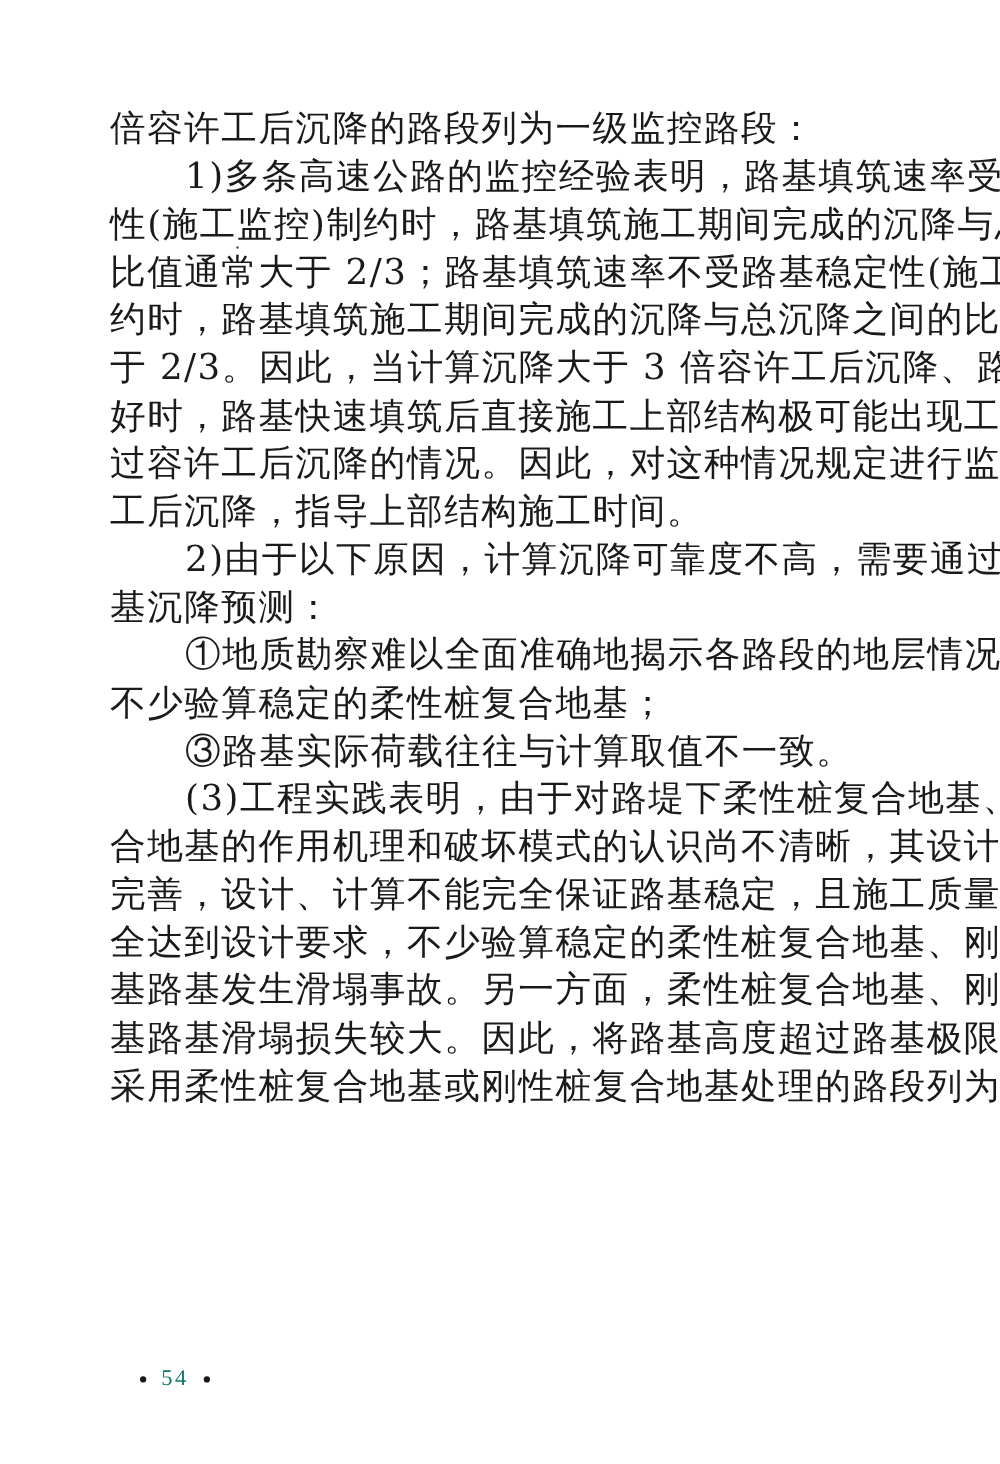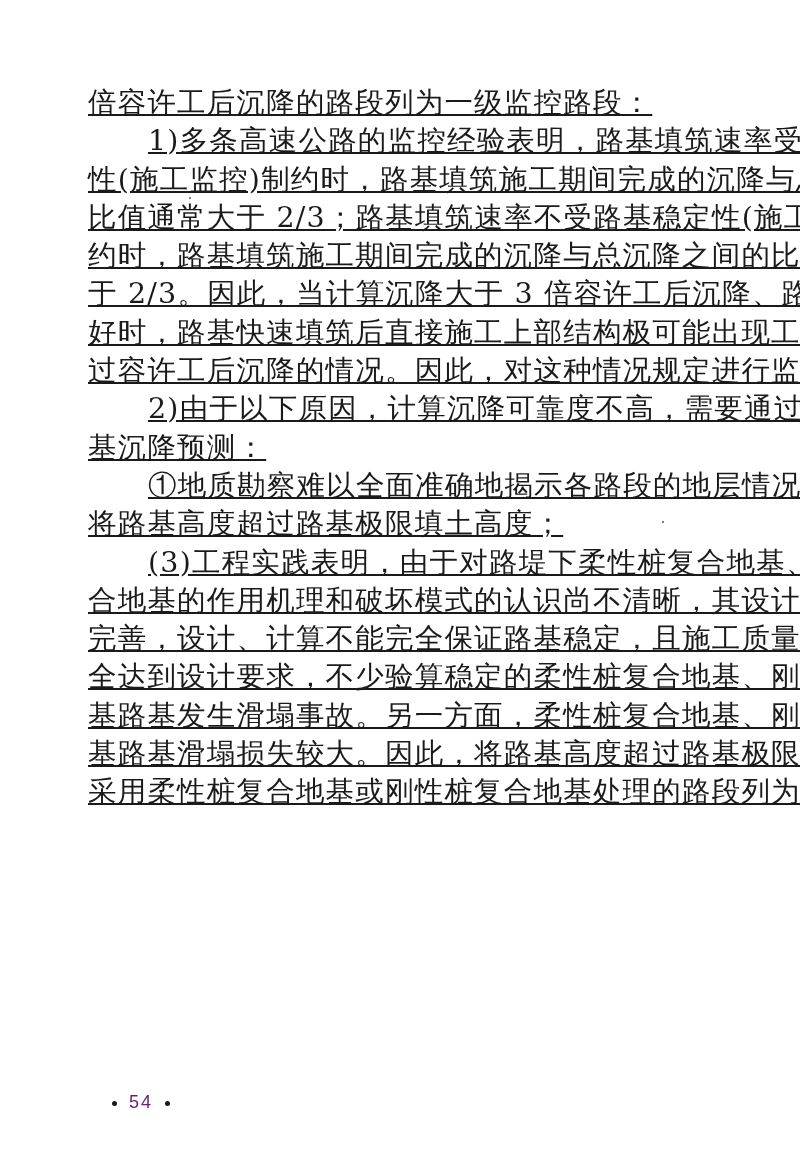"倍容许工后沉降的路段列为一级监控路段：" .line { text-decoration: underline -> none }
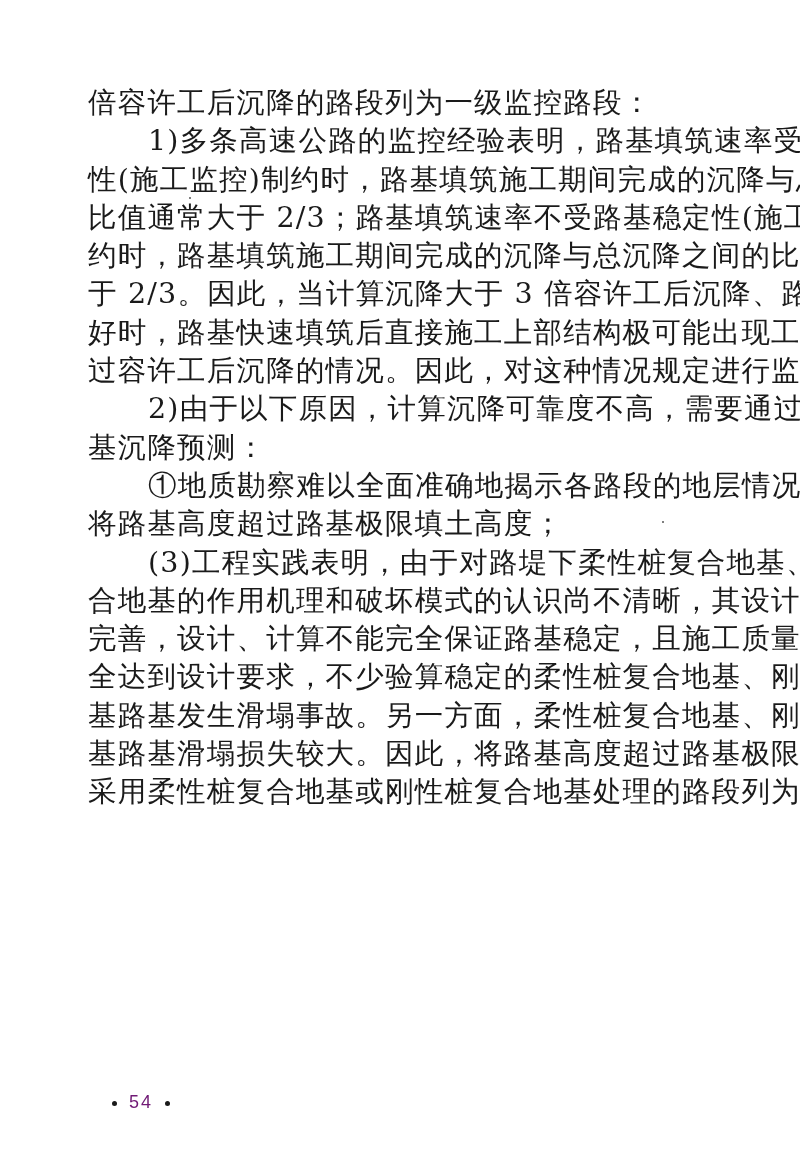"工后沉降，指导上部结构施工时间。" span.line { html: none -> <span>工后沉降，指导上部结构施工时间。</span> }
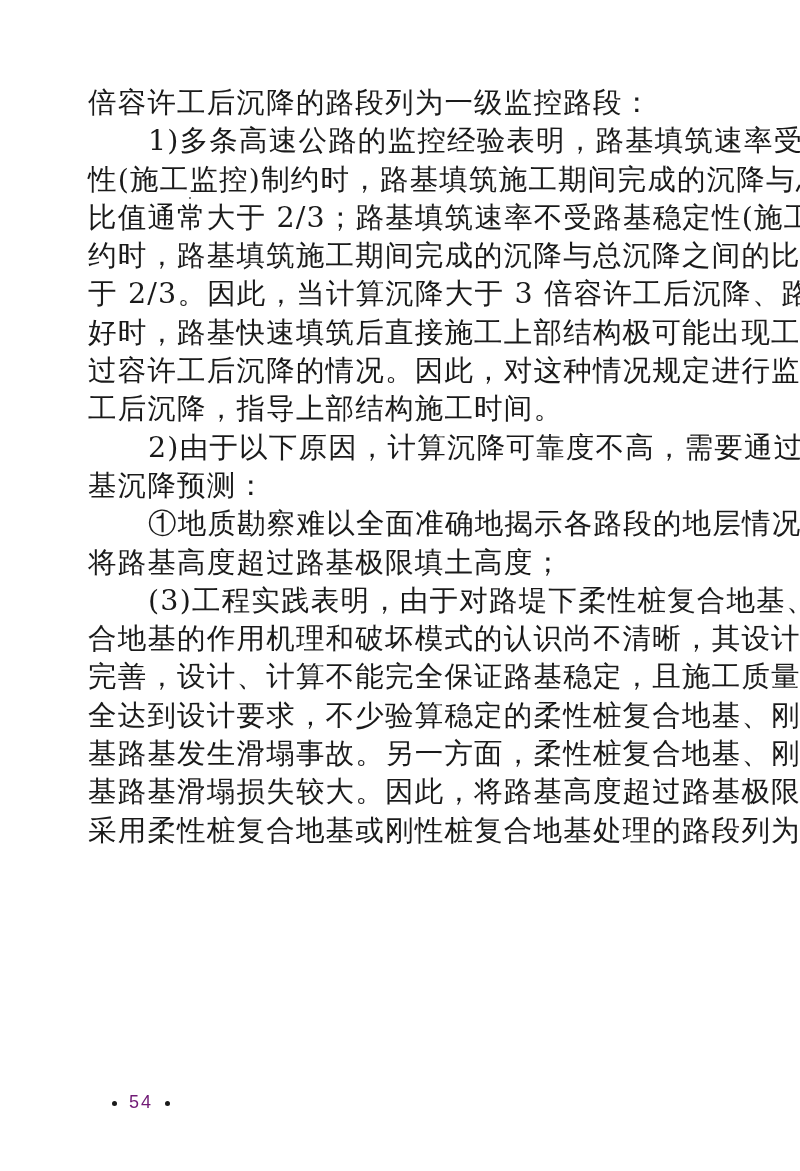"将路基高度超过路基极限填土高度；" span.line { text: 将路基高度超过路基极限填土高度 -> 不少验算稳定的柔性桩复合地基 }
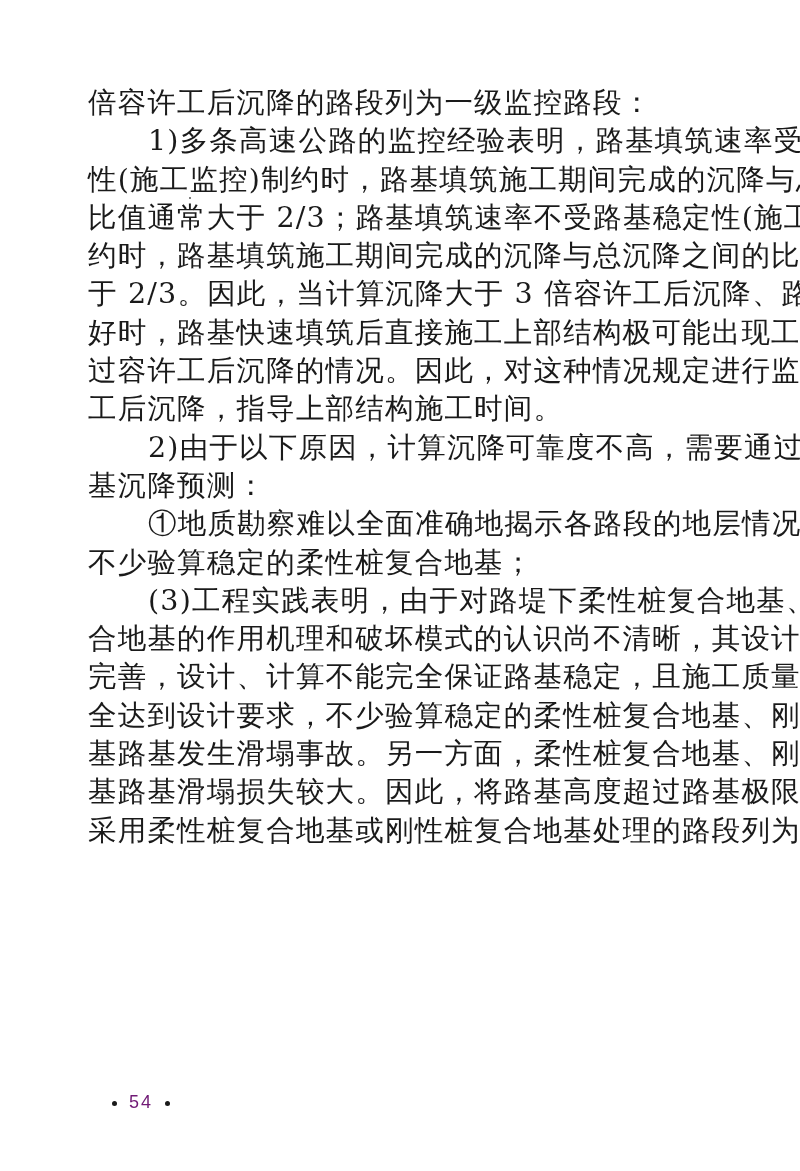"③路基实际荷载往往与计算取值不一致。" div { html: none -> <div> <span>③路基实际荷载往往与计算取值不一致。</span> </div> }
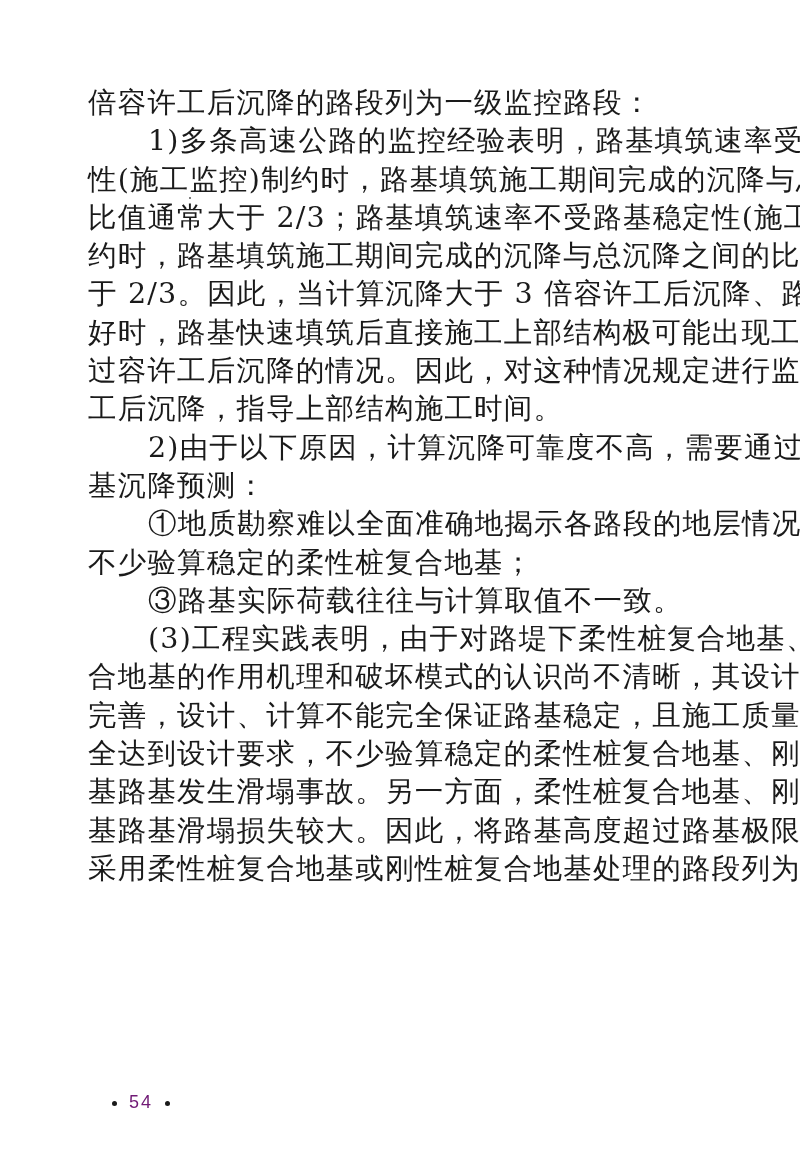"54" .folio { color: #701a75 -> #0f766e; font-family: Liberation Sans, sans-serif -> Liberation Serif, serif }
